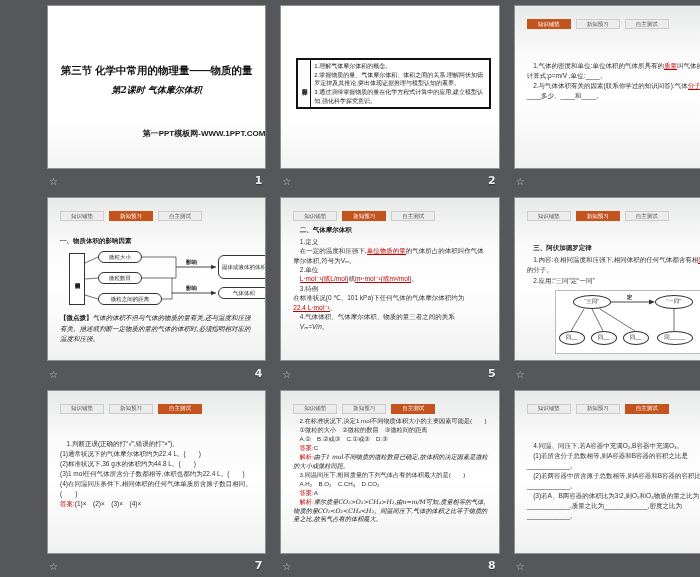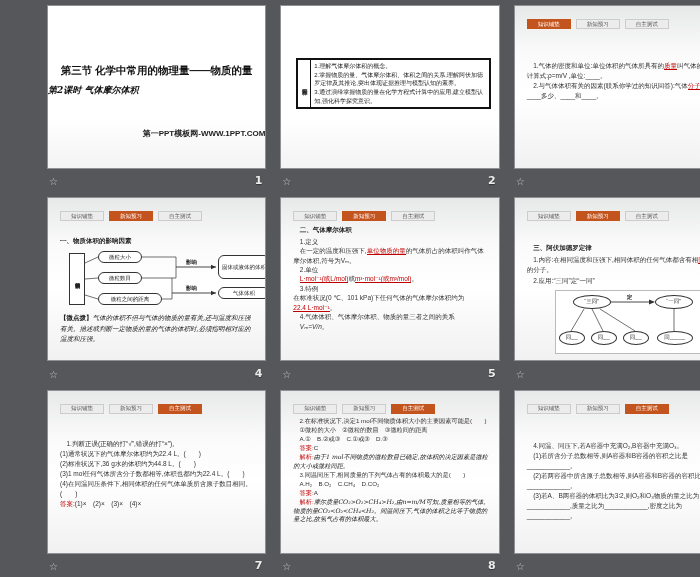"第2课时 气体摩尔体积" .s1-sub { text-align: none -> center }
